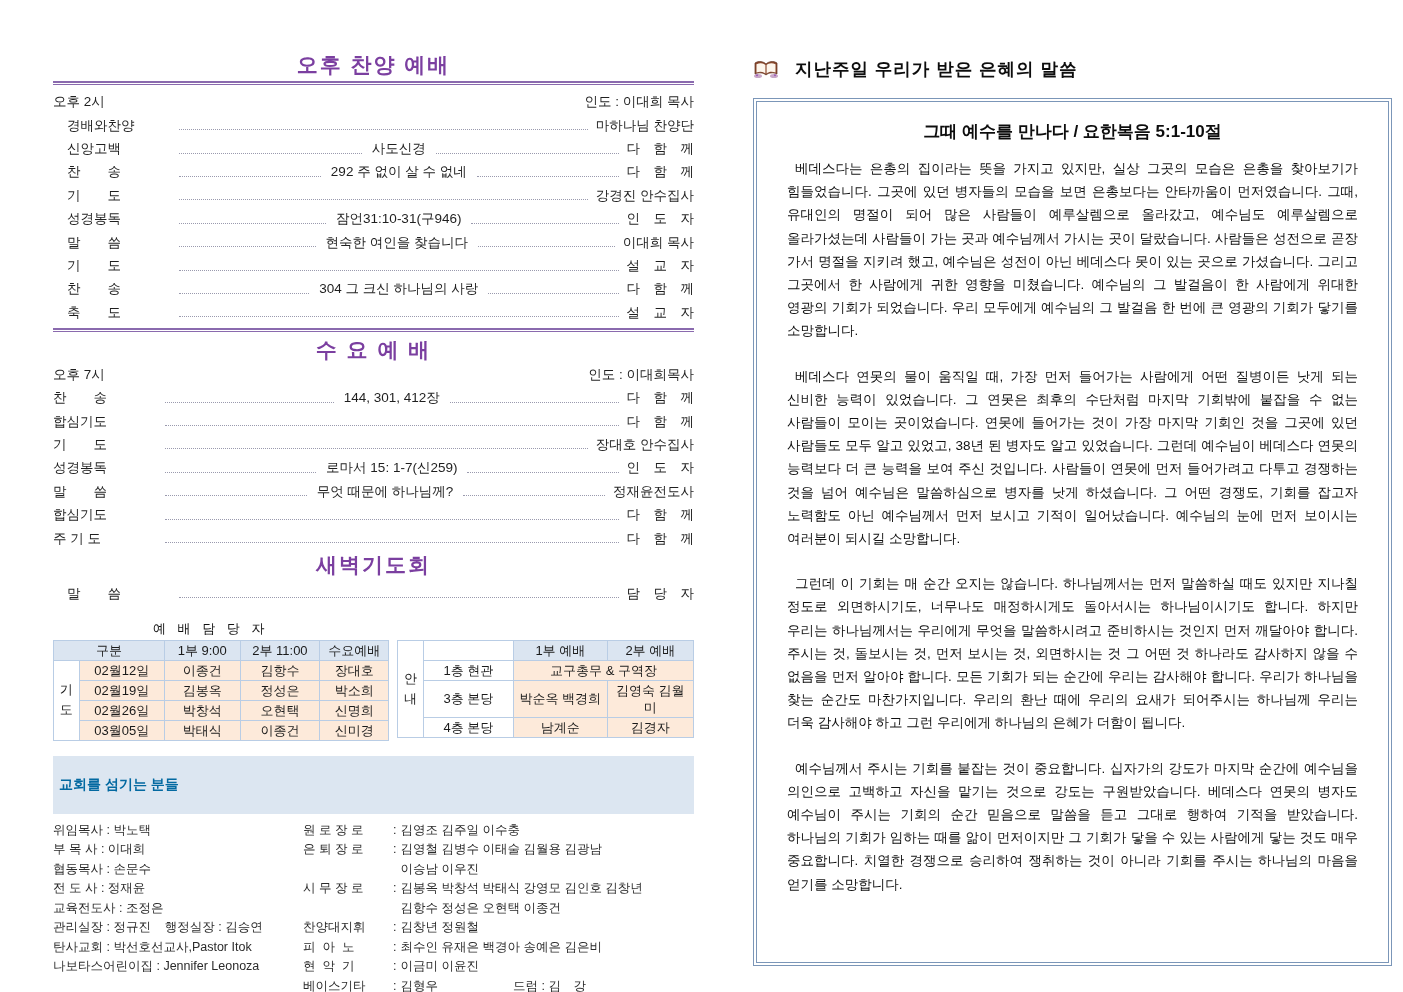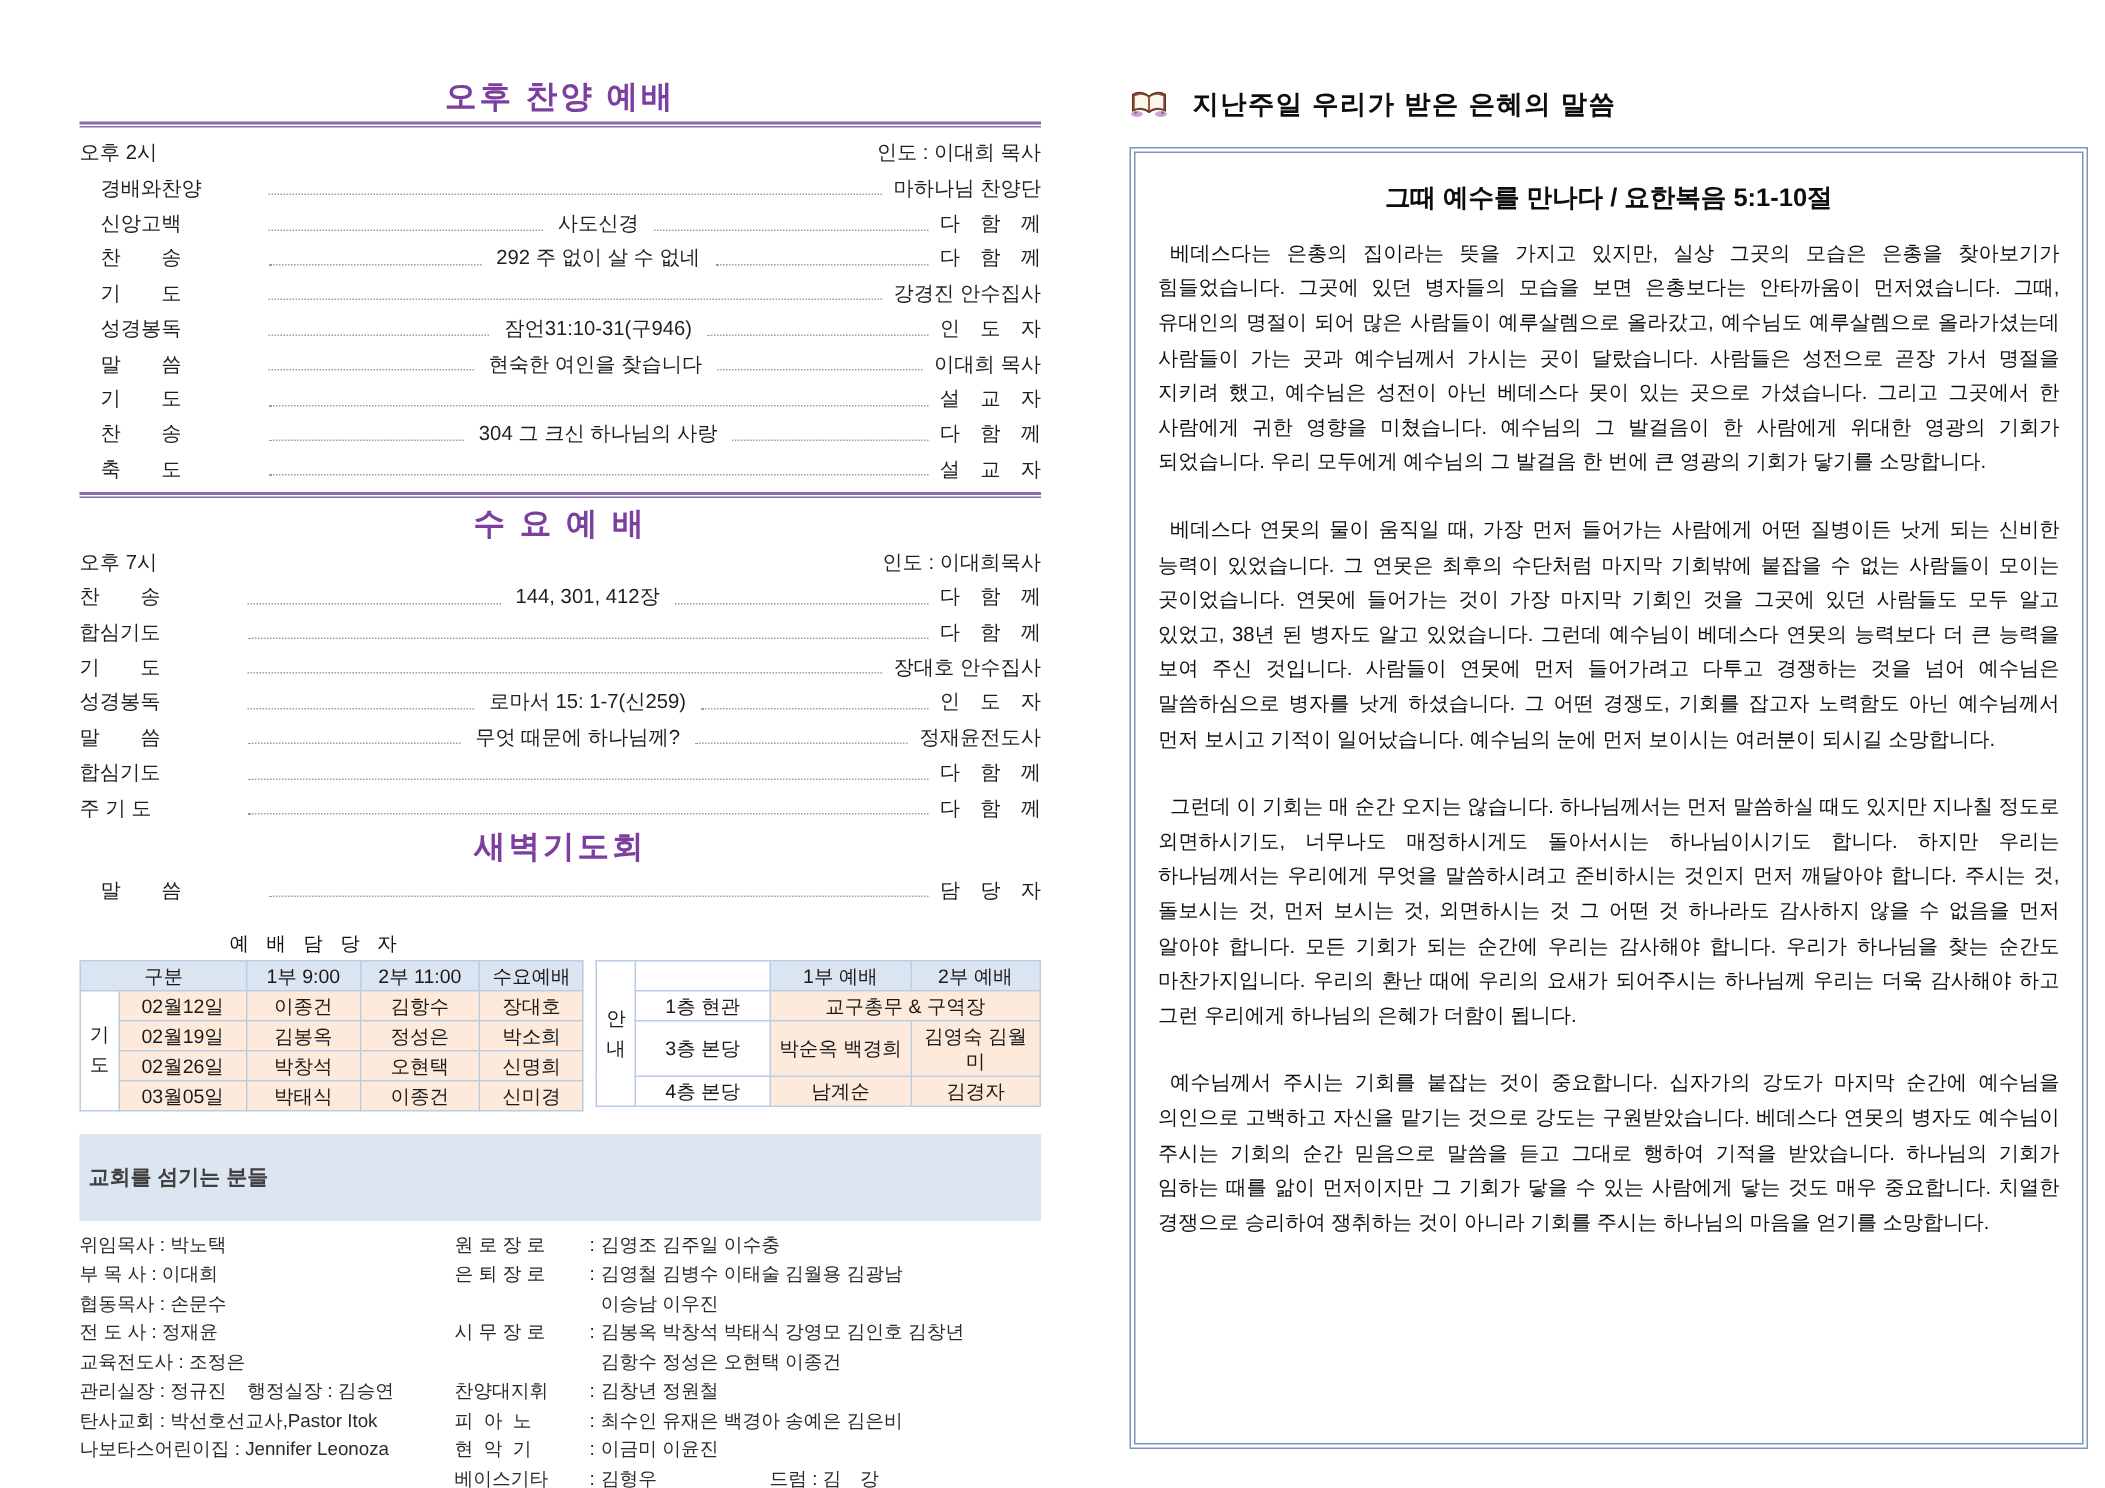"그때 예수를 만나다 / 요한복음" .sermon-inner { padding: 10px 15px 14px -> 10px 30px 14px }
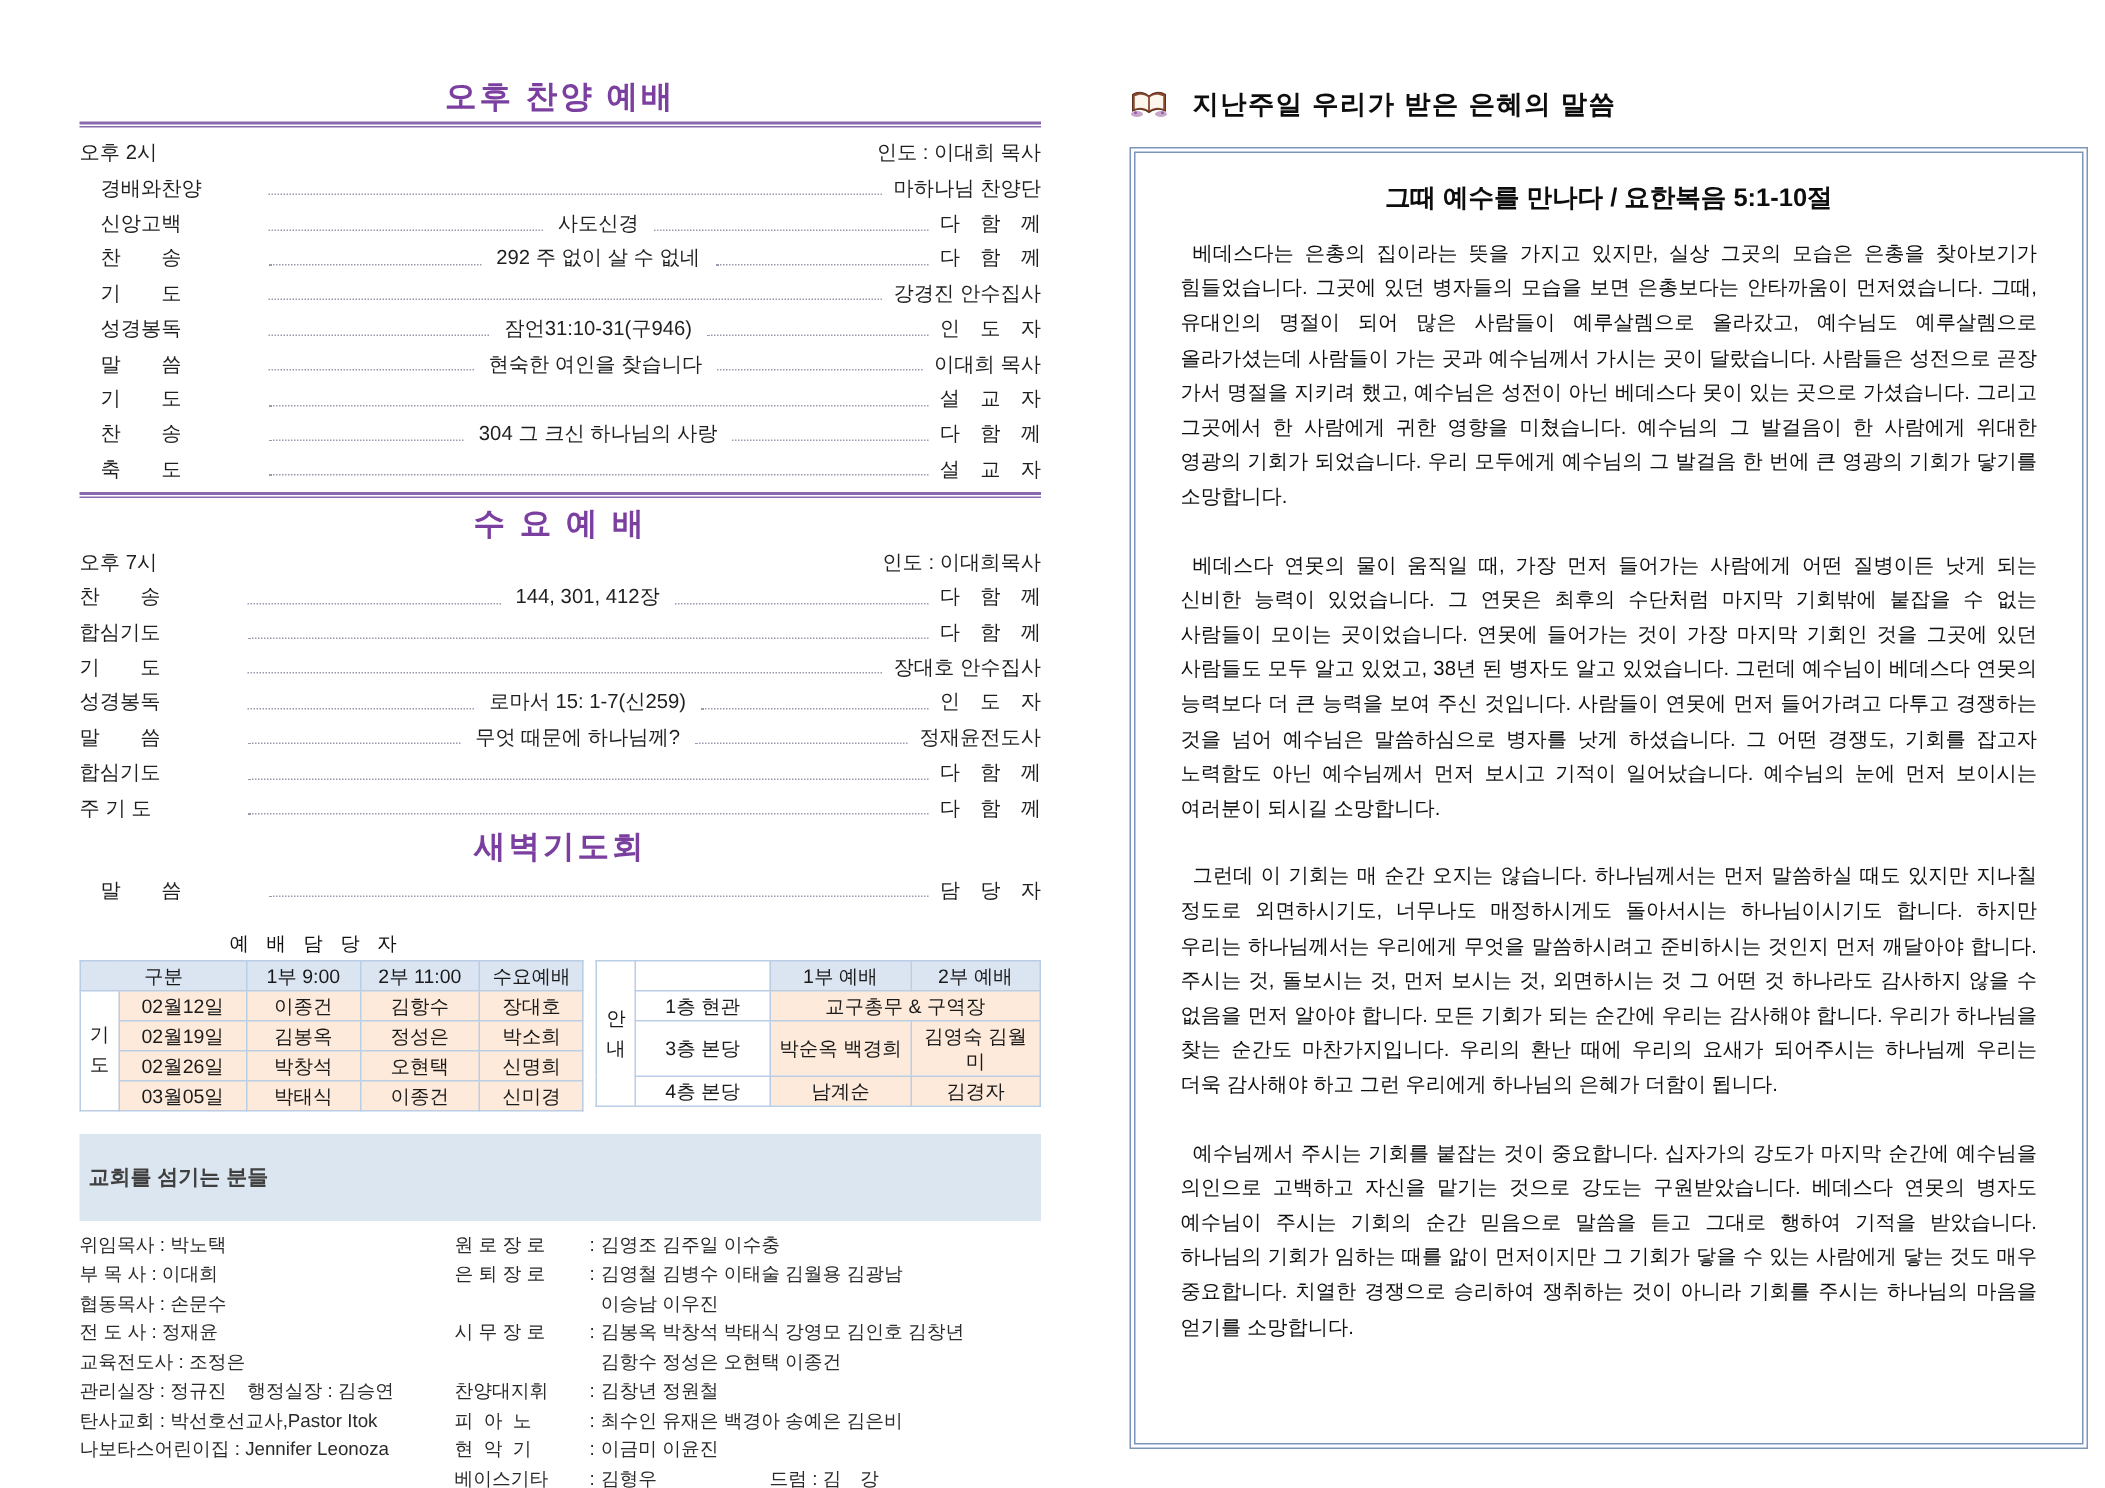"교회를 섬기는 분들" .srv-bar { color: #404040 -> #0369a1 }
